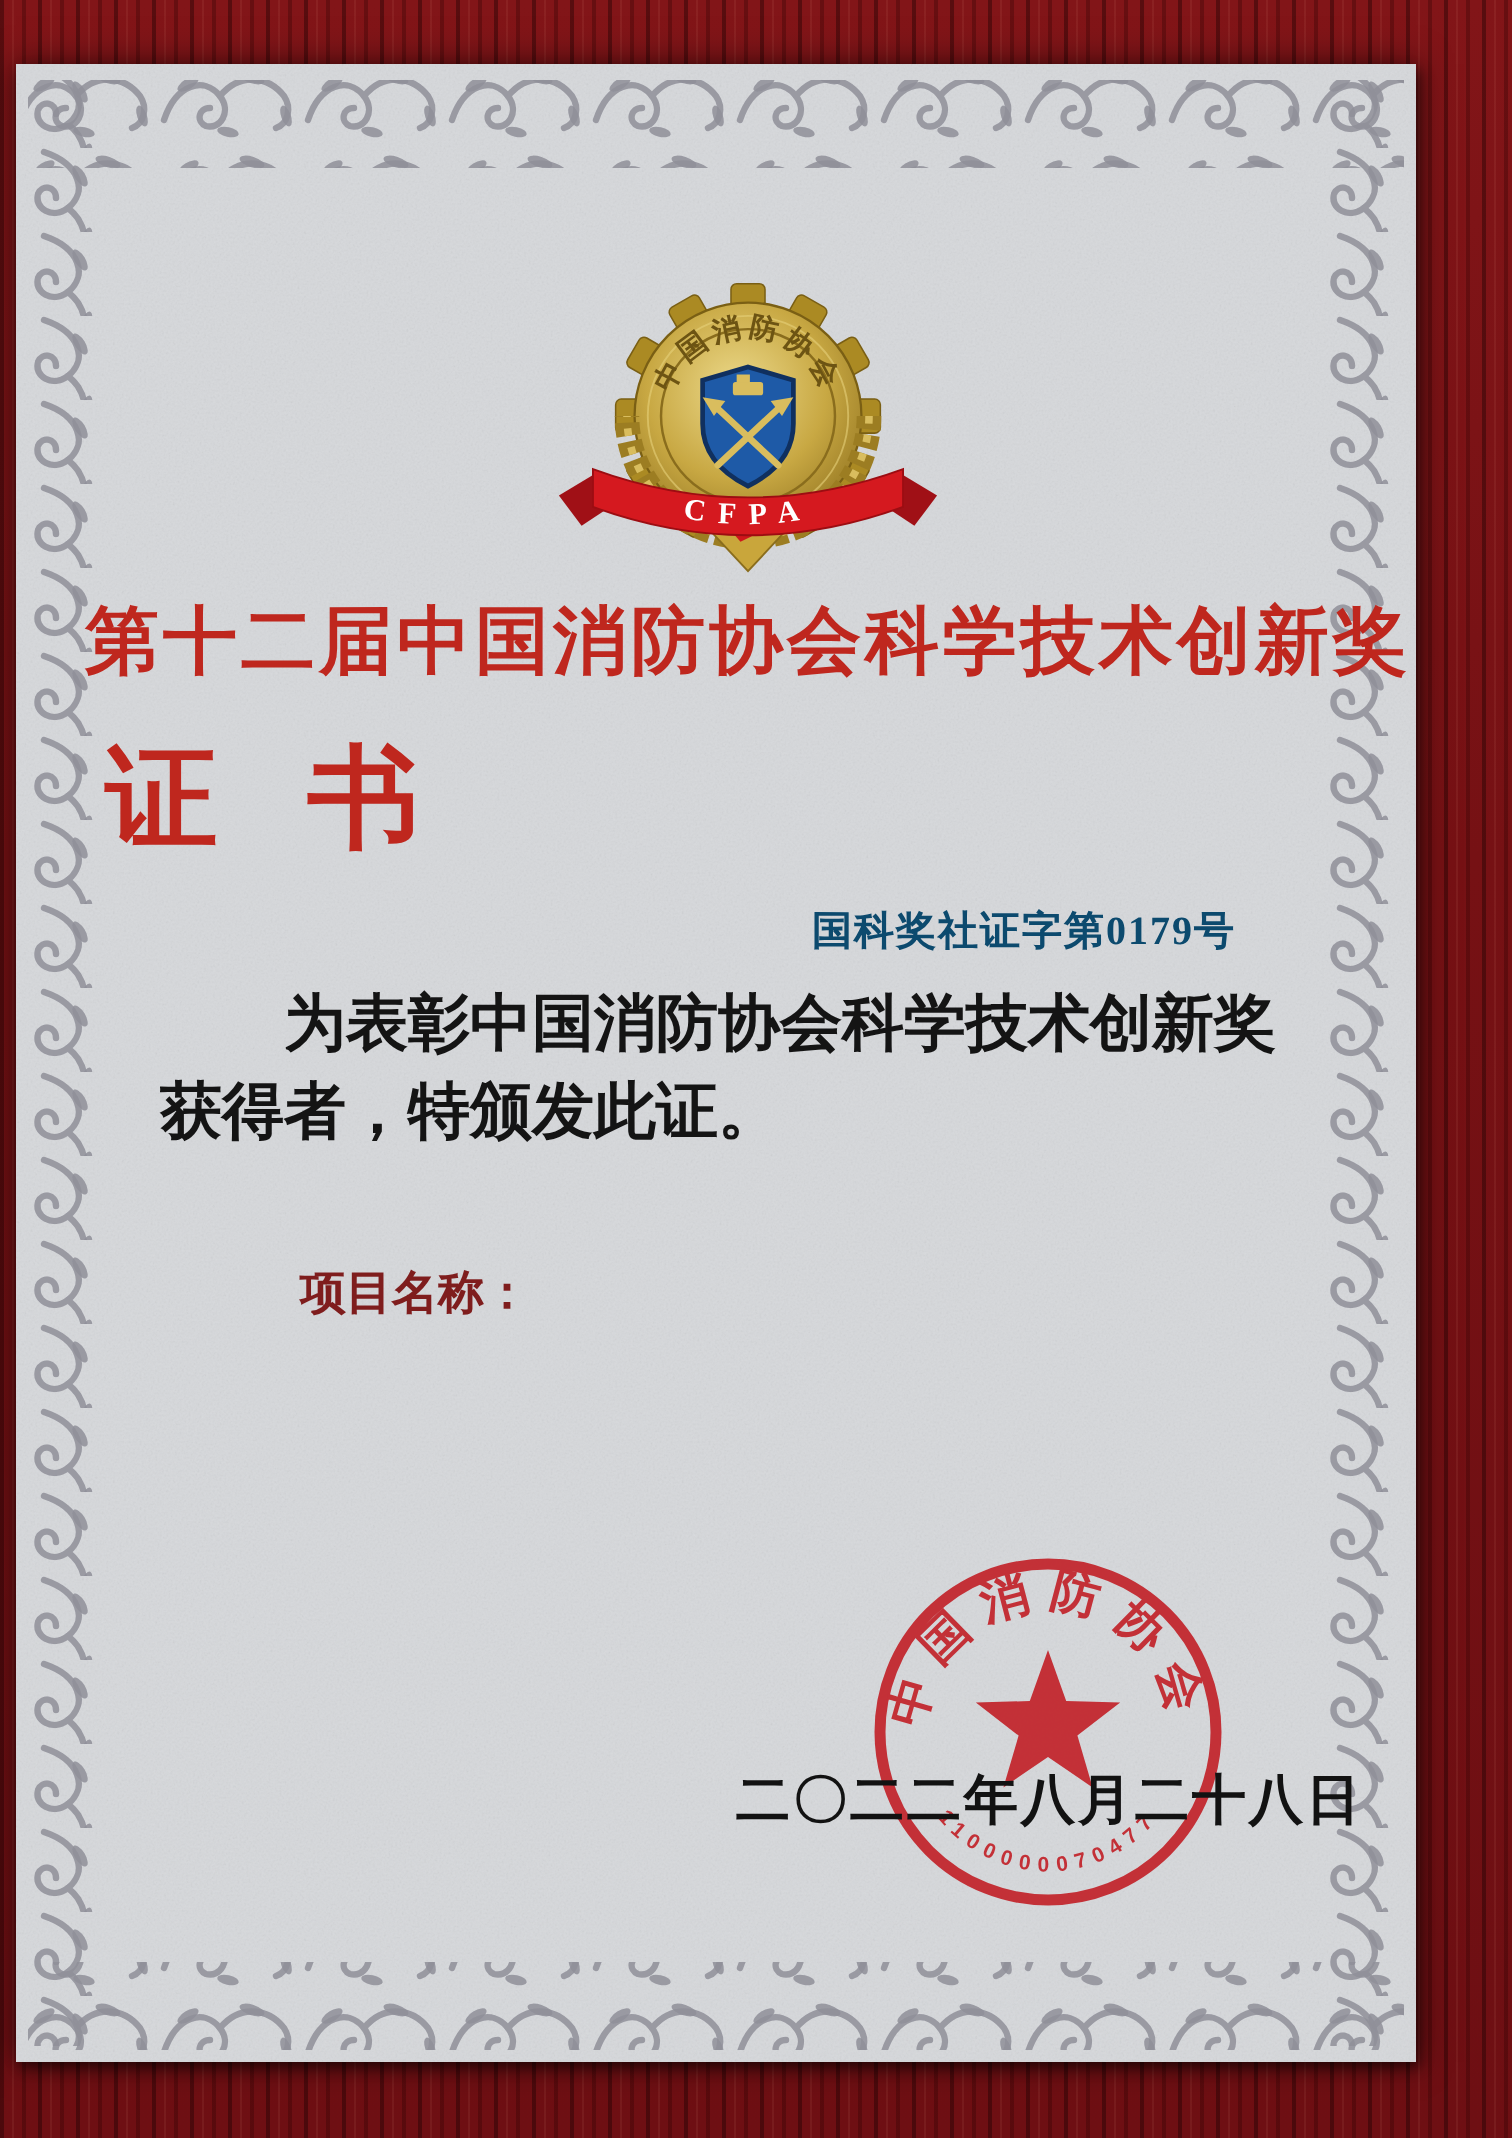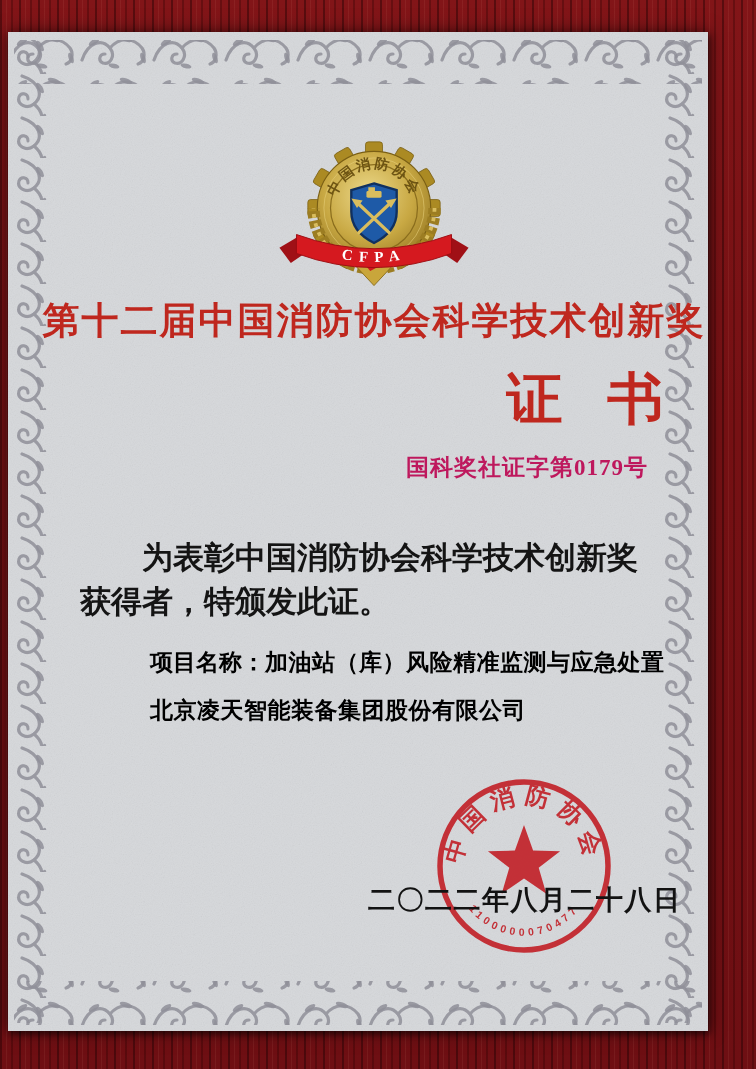"证书" .certword { text-align: right -> left }
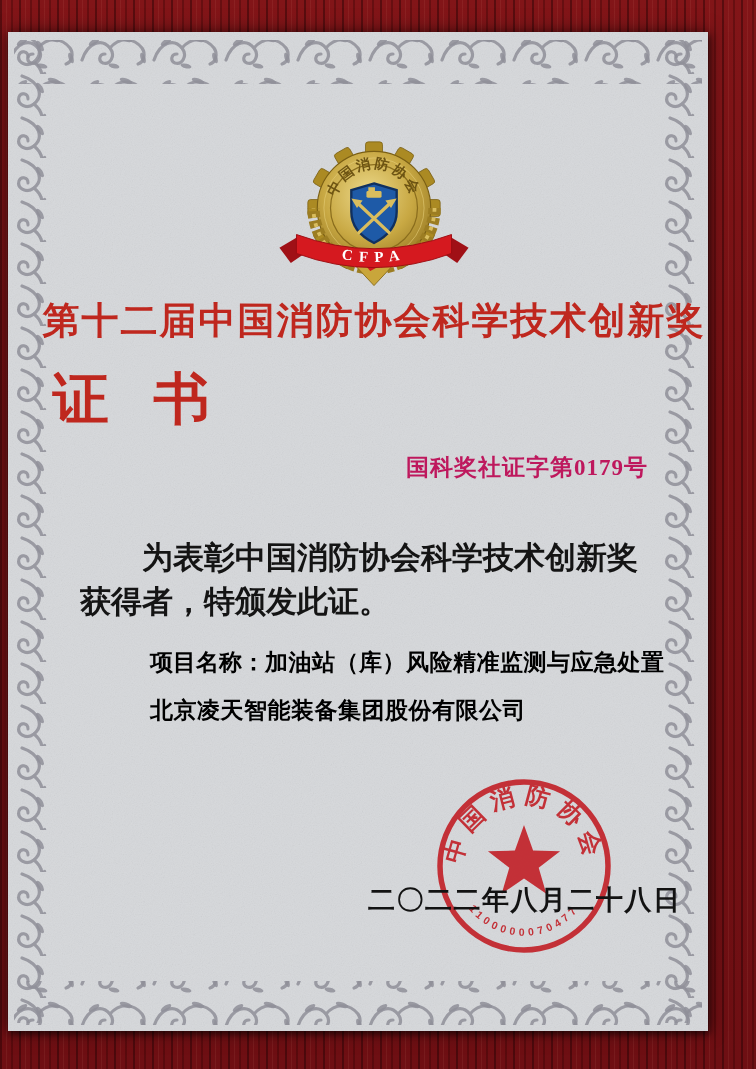"国科奖社证字第0179号" .serial { color: #be185d -> #0c4a6e; font-size: 23px -> 20px }
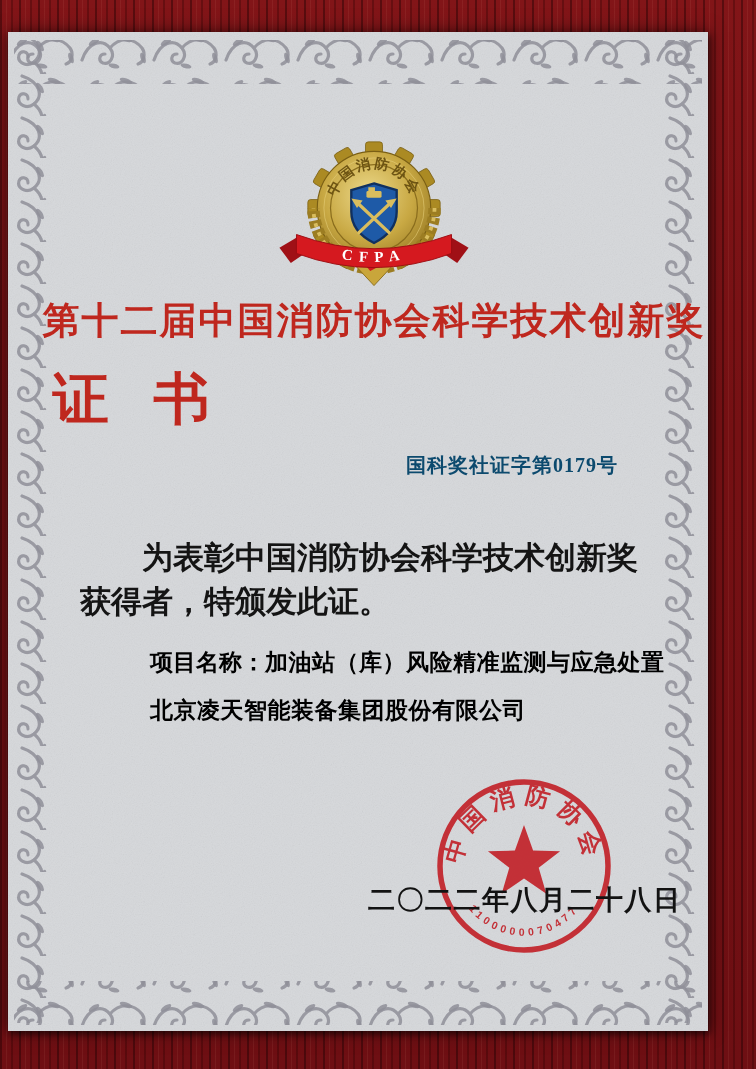"为表彰中国消防协会科学技术创新奖" .bodytext { margin-top: 46px -> none }
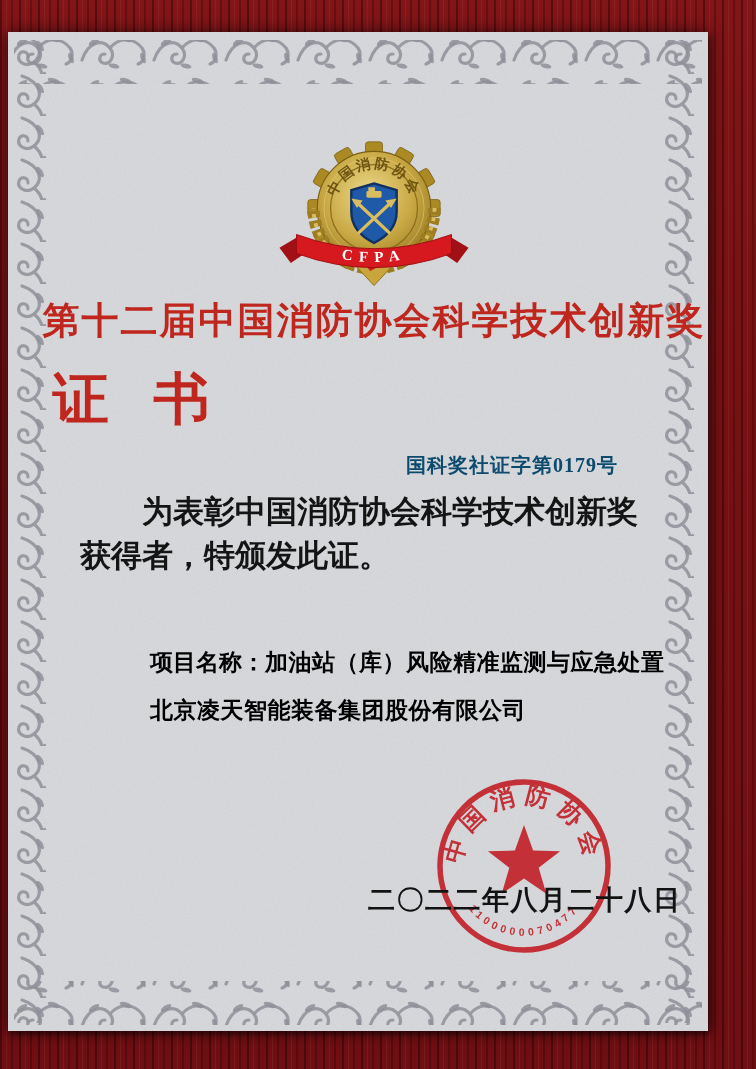"项目名称：" .fields { color: #000000 -> #7f1d1d; margin-top: 16px -> none }
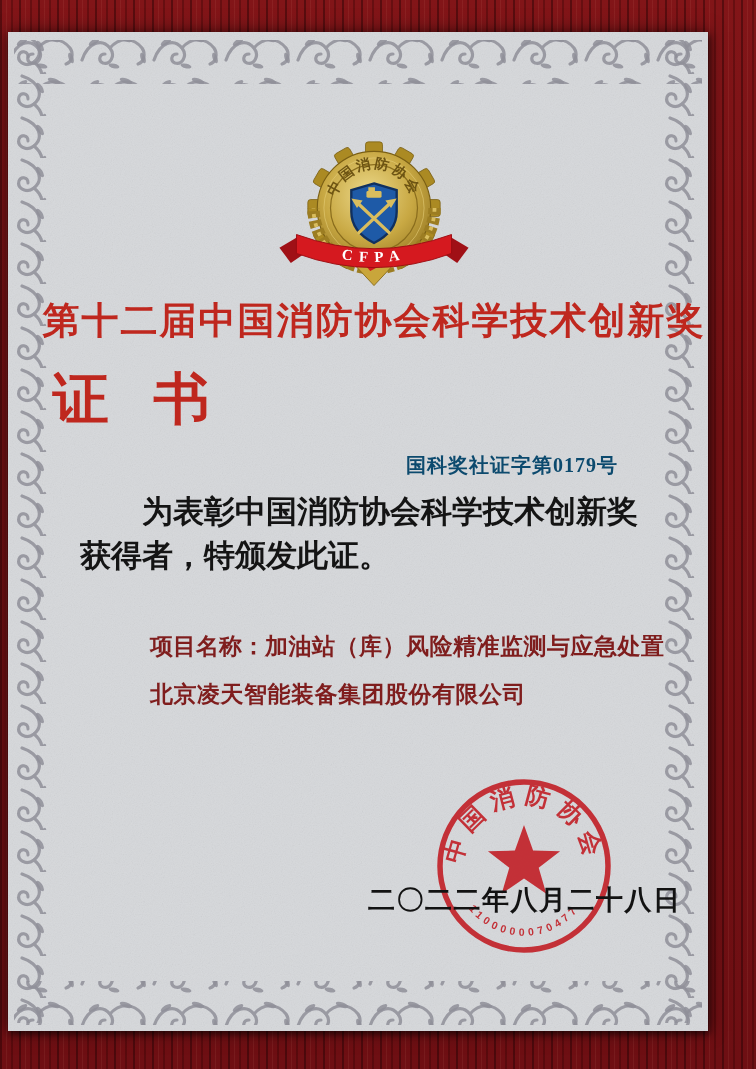"加油站（库）风险精准监测与应急处置" div { html: <div>加油站（库）风险精准监测与应急处置</div> -> none }
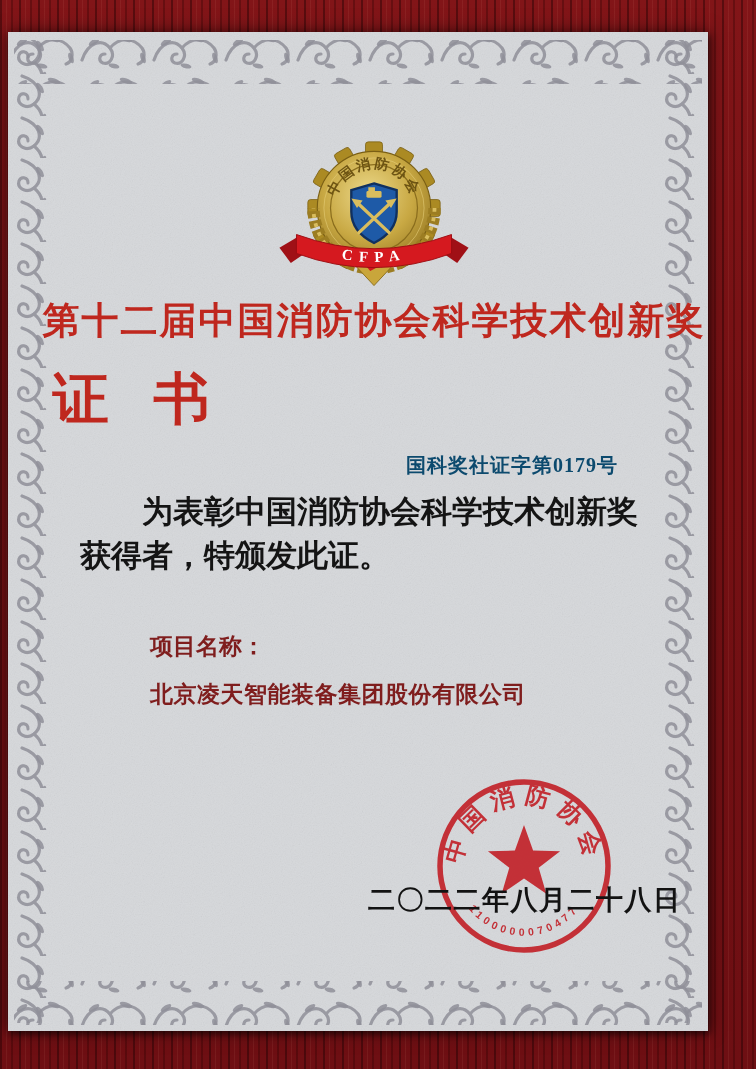"北京凌天智能装备集团股份有限公司" div.fvalue { html: <div>北京凌天智能装备集团股份有限公司</div> -> none }
